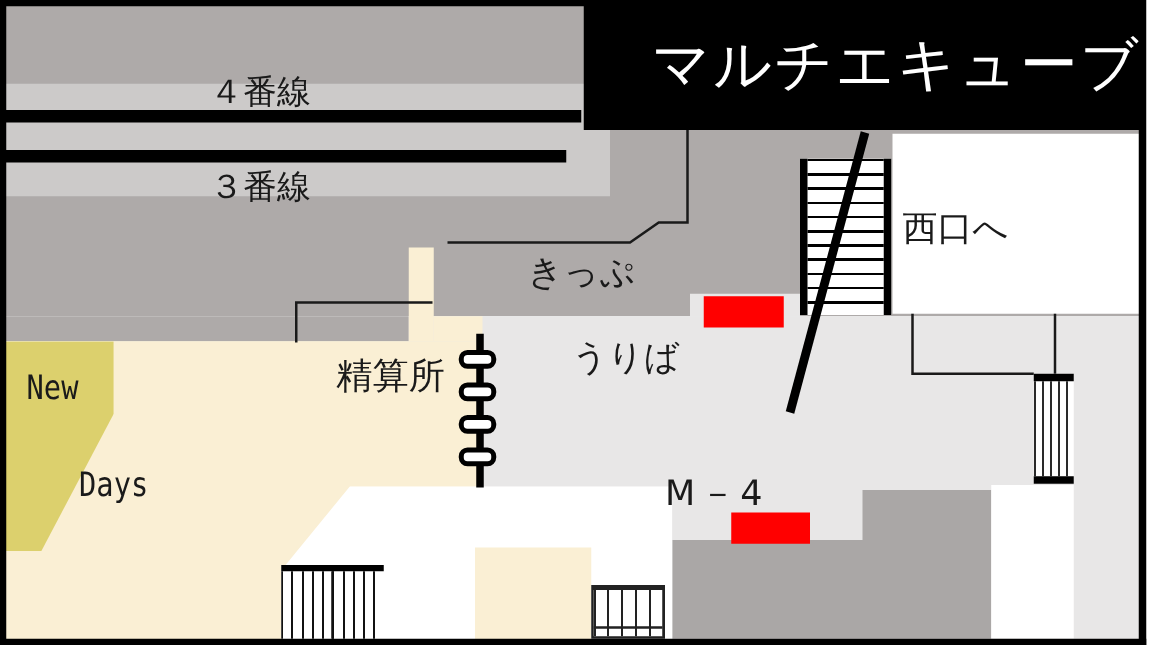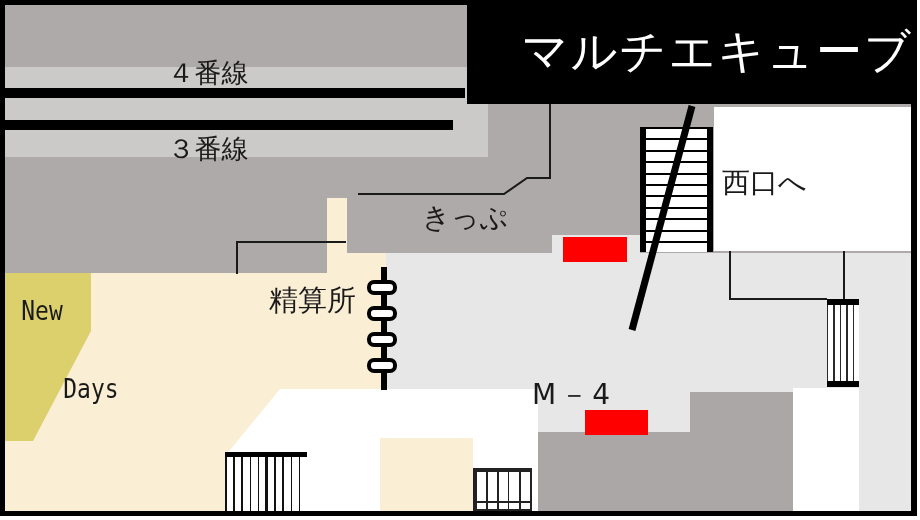"うりば" span { html: none -> <span>うりば</span> }
